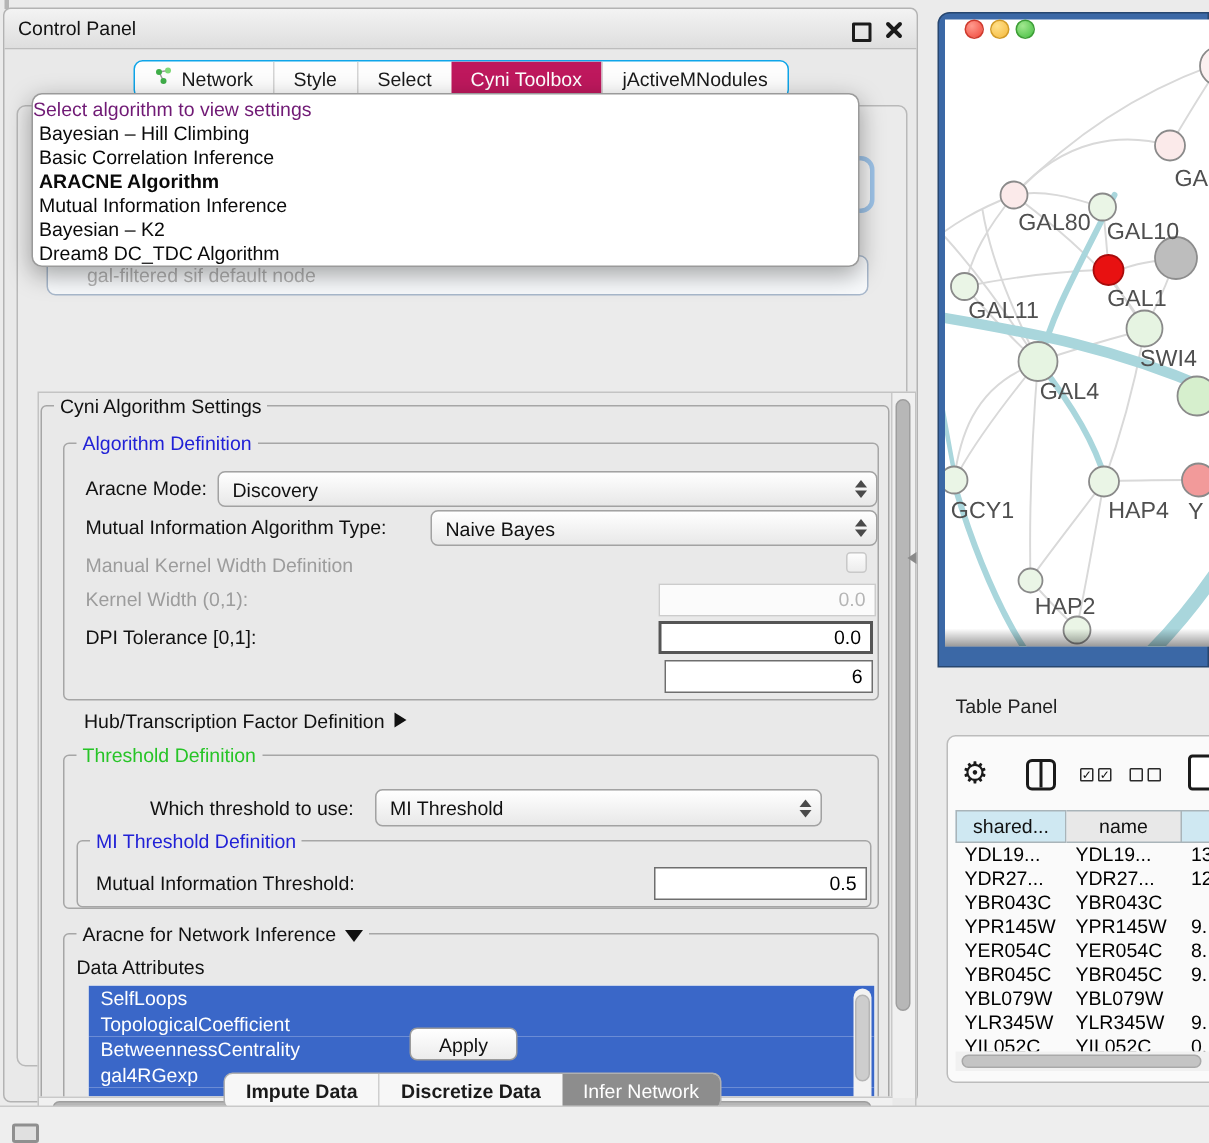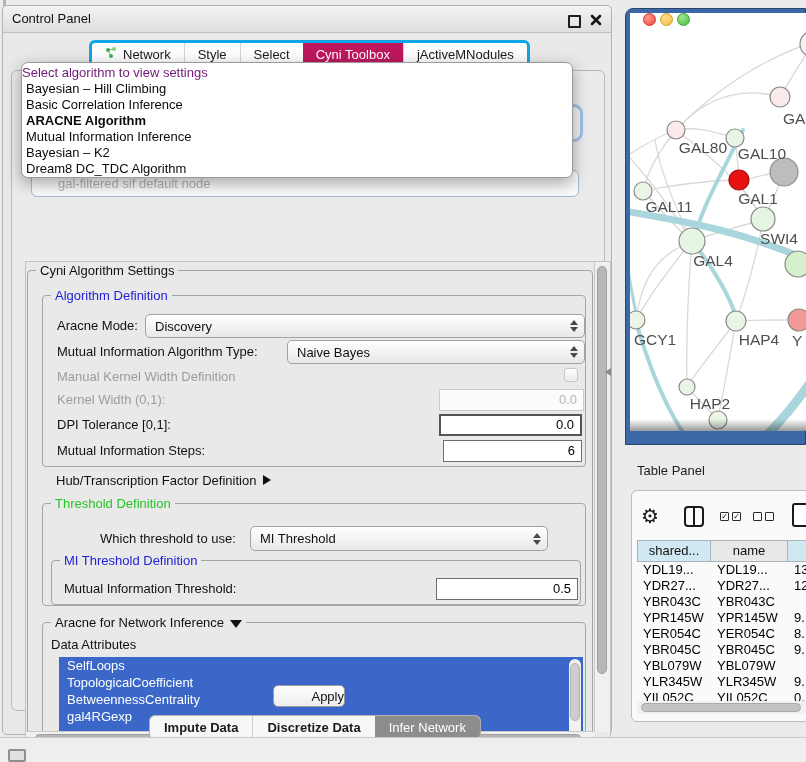"Network" .tabbar { border: 3px solid #0ea5e9 -> 1px solid #0ea5e9 }
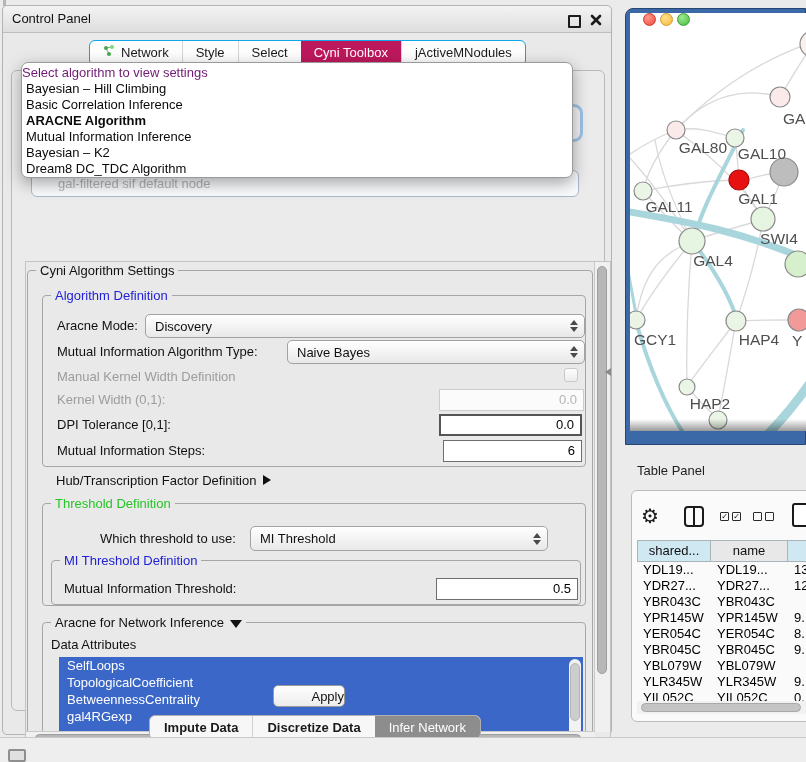"Mutual Information Steps:" div.abs { html: <div>Mutual Information Steps:</div> -> none }
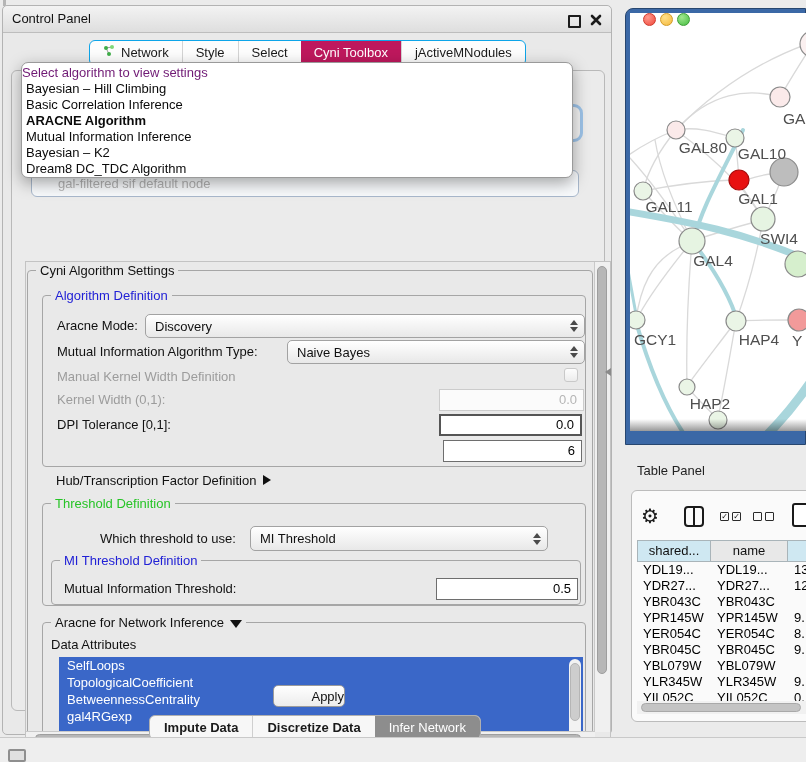"Apply" .apply-btn { text-align: right -> center }
